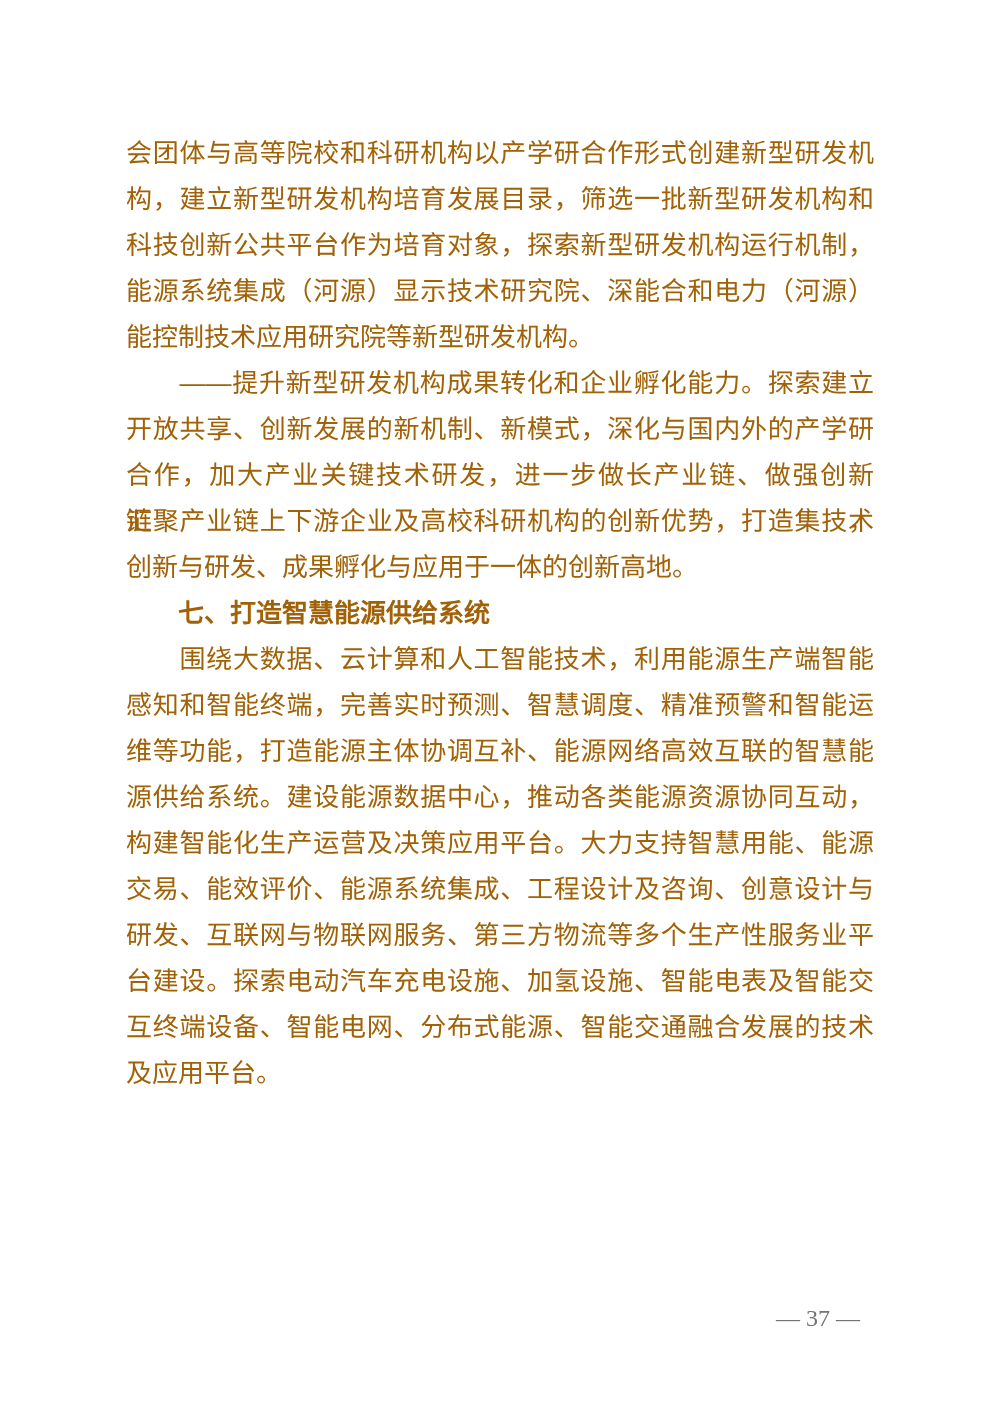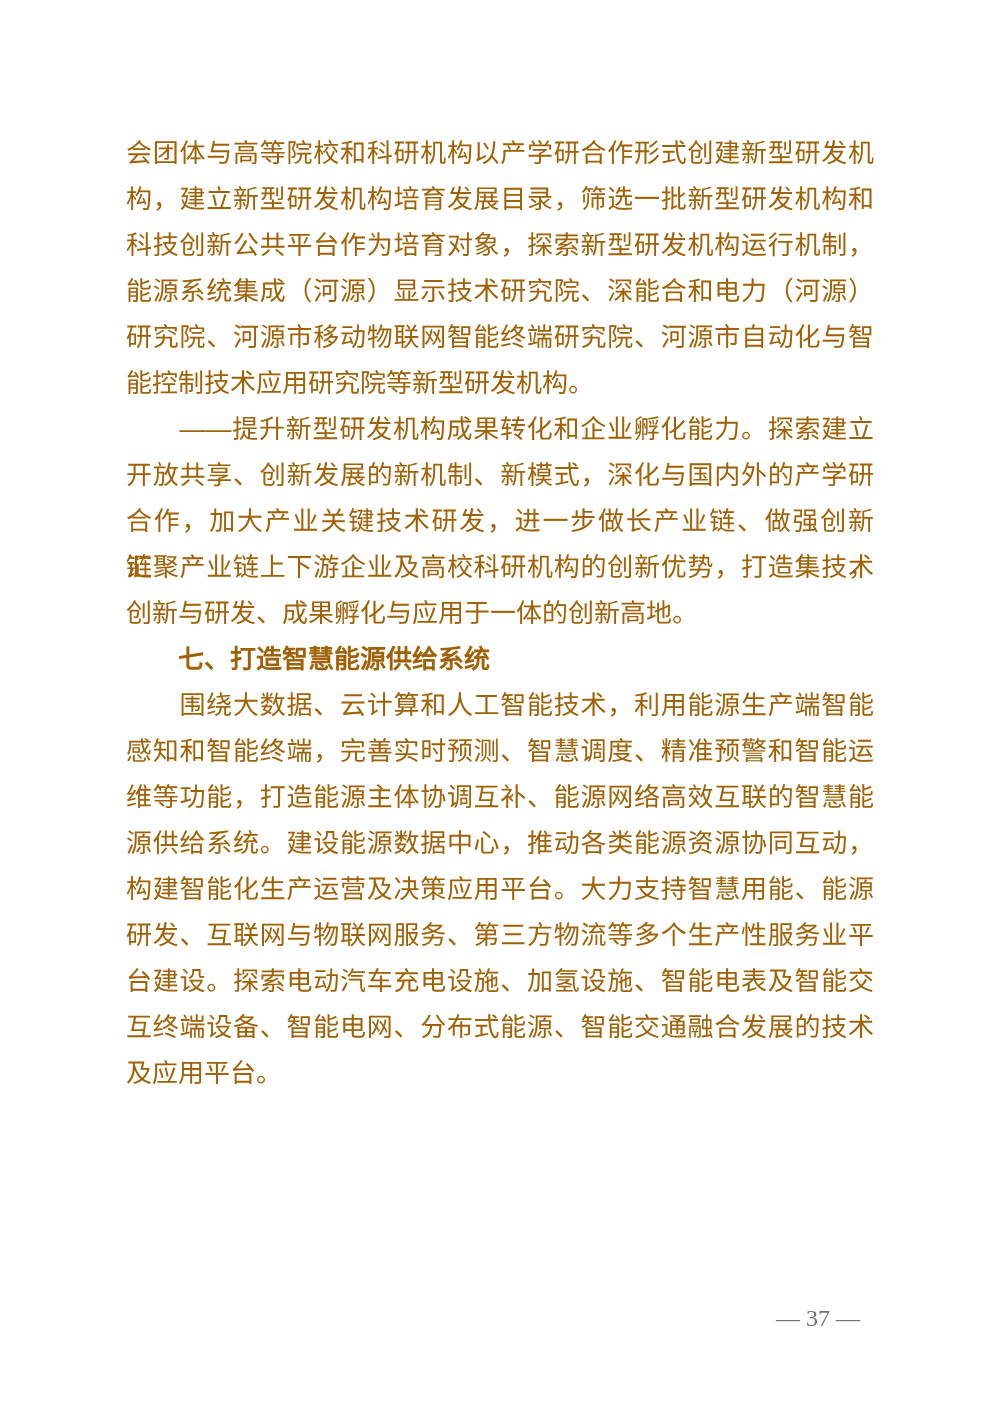"研究院、河源市移动物联网智能终端研究院、河源市自动化与智" div.line { html: <div>研究院、河源市移动物联网智能终端研究院、河源市自动化与智</div> -> none }
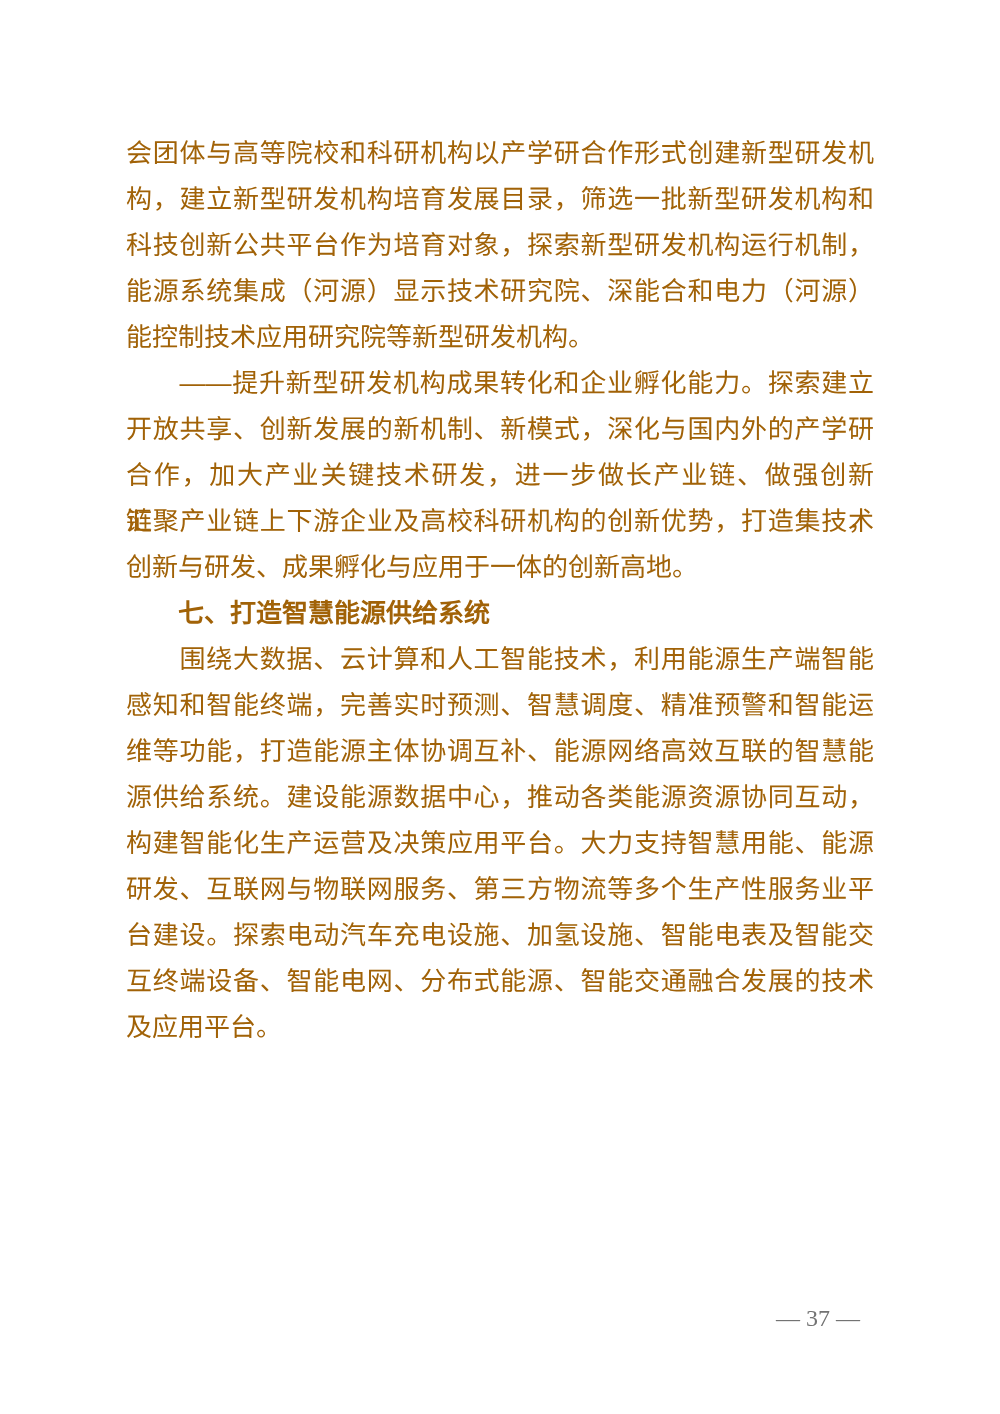"交易、能效评价、能源系统集成、工程设计及咨询、创意设计与" div.line { html: none -> <div>交易、能效评价、能源系统集成、工程设计及咨询、创意设计与</div> }
